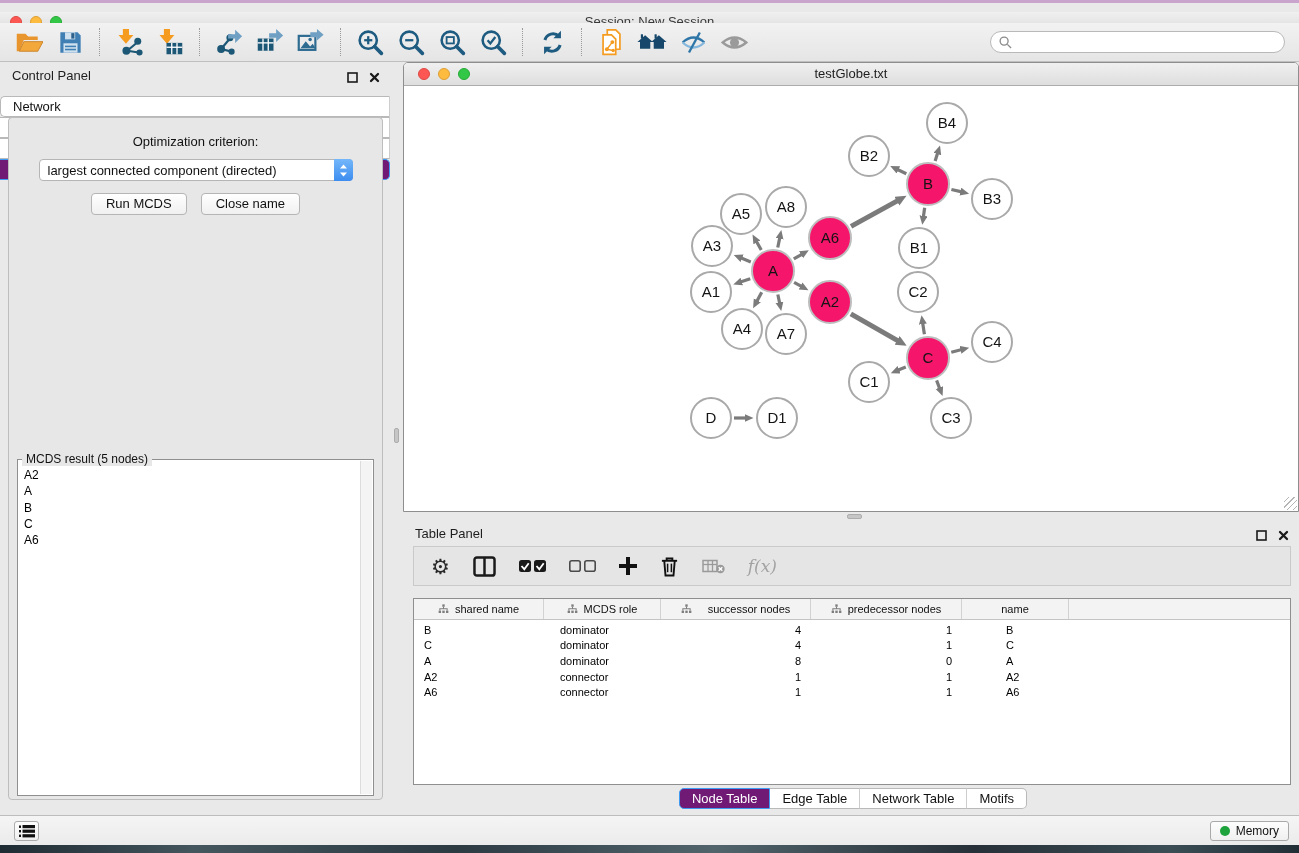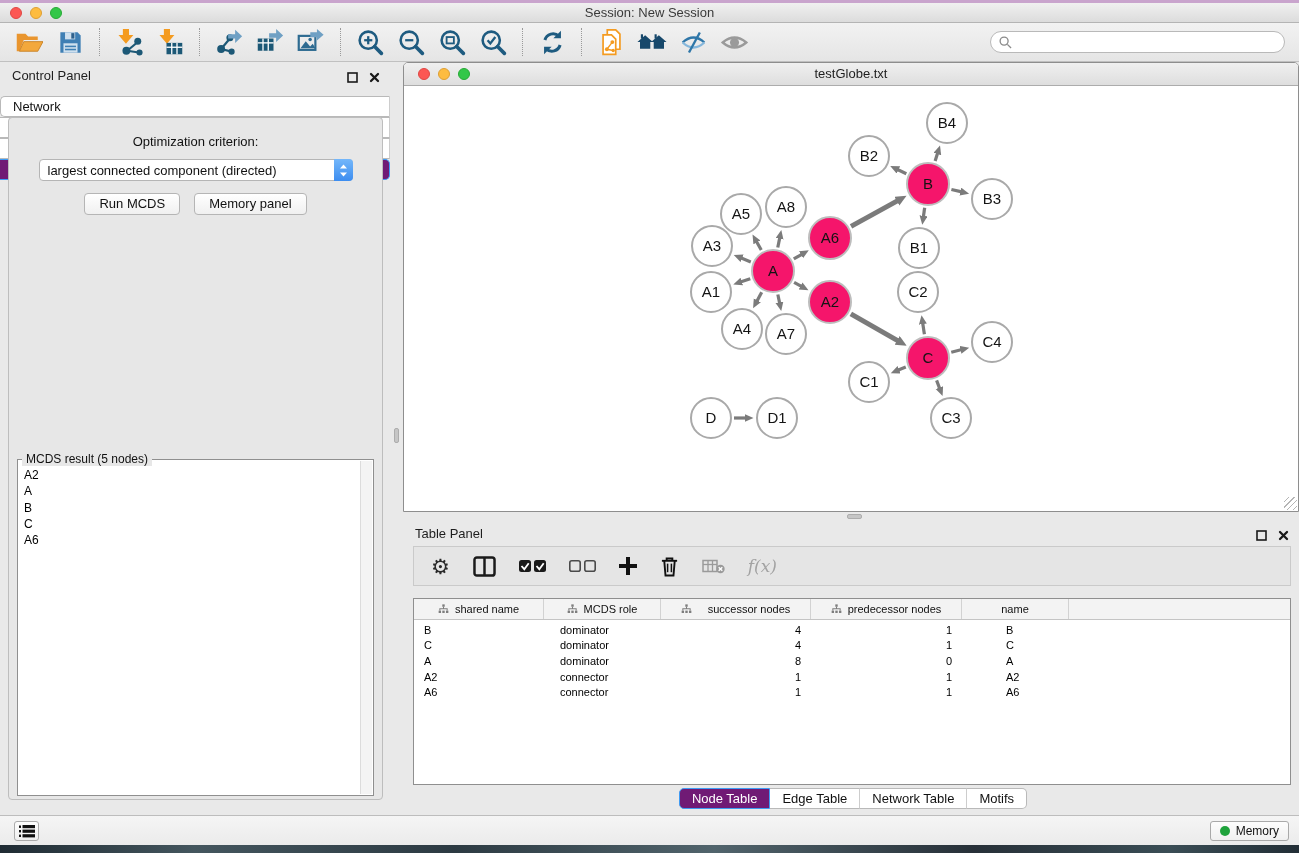"Session: New Session" #titlebar { top: 3px -> 12px }
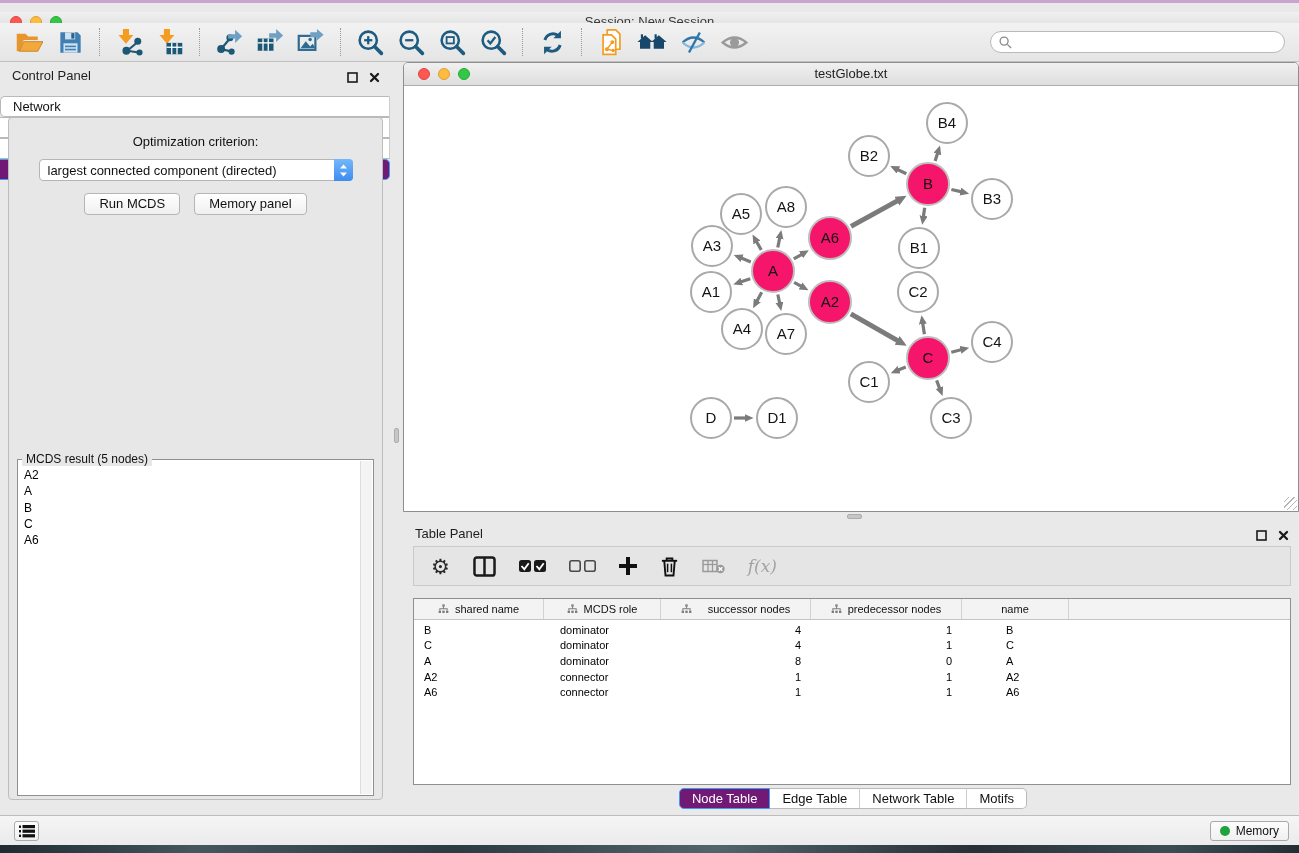"Memory panel" button.aqua-btn { text: Memory panel -> Close name }
